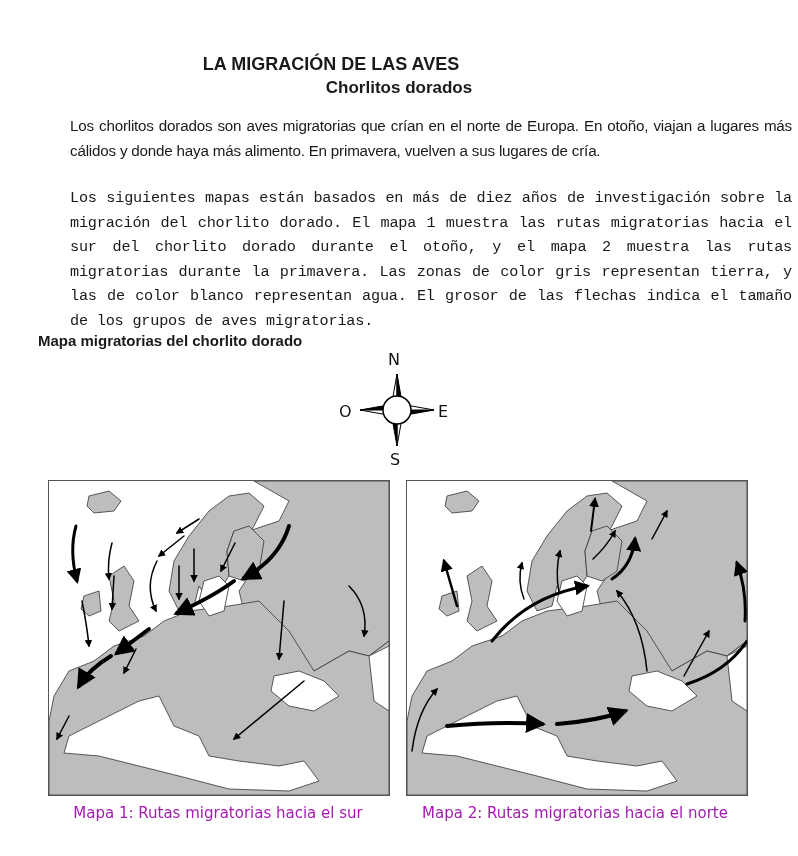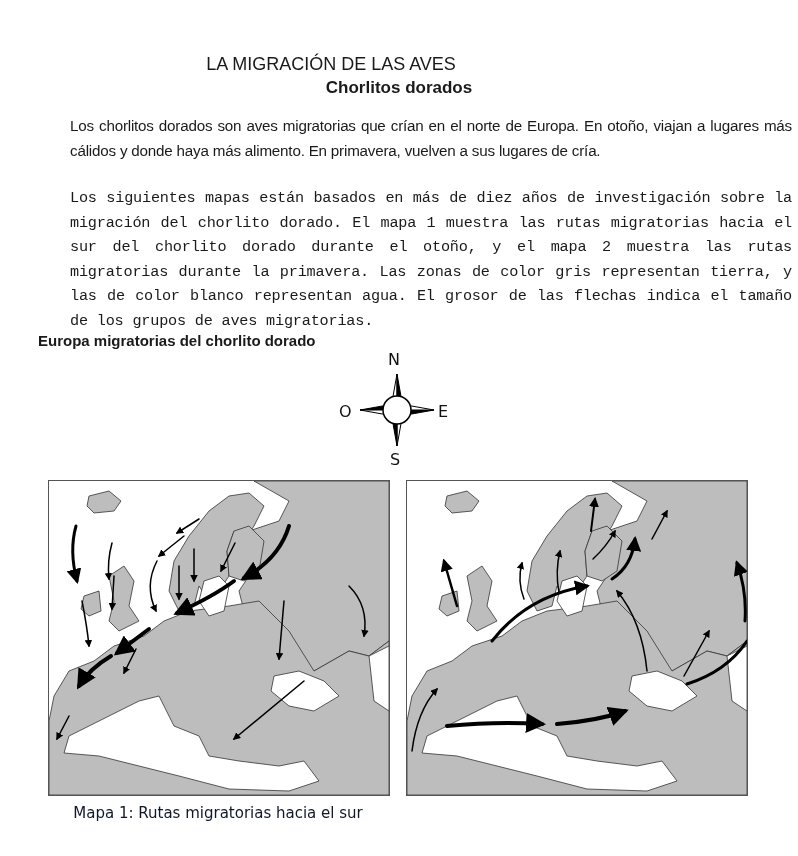"LA MIGRACIÓN DE LAS AVES" .title { font-weight: normal -> bold }
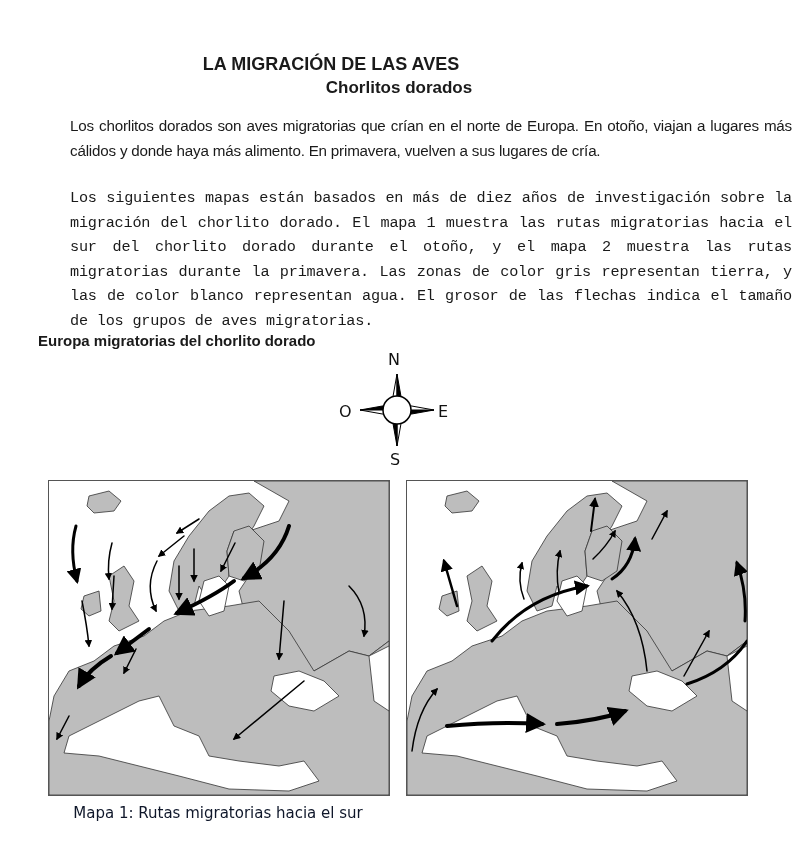"Europa migratorias del chorlito dorado" div.section { text: Europa -> Mapa }
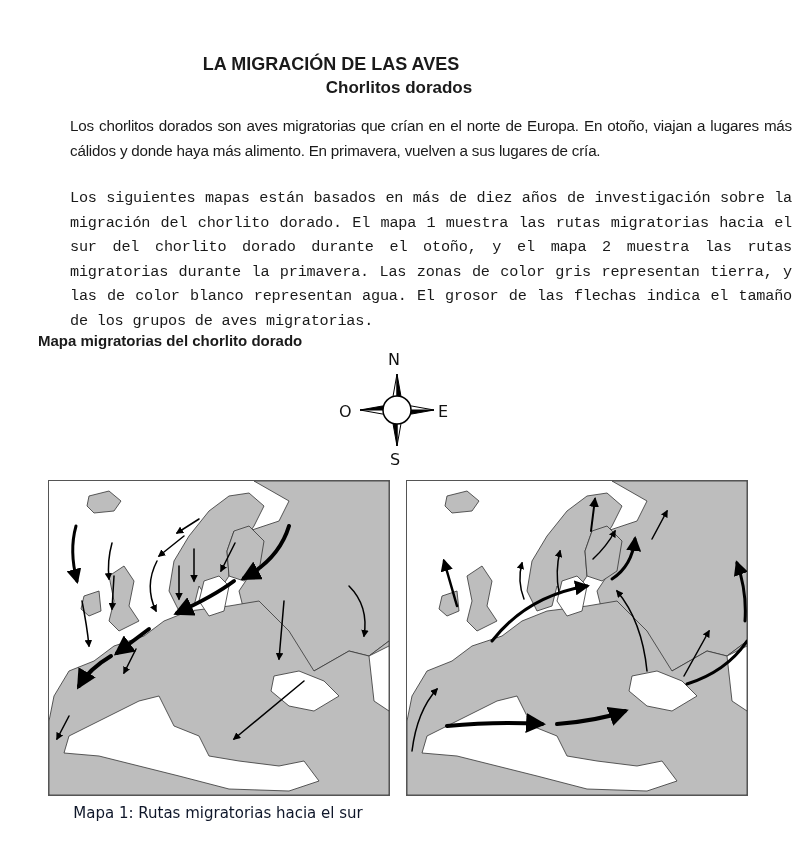"Mapa 1: Rutas migratorias hacia" .caption { color: #0f172a -> #a21caf }
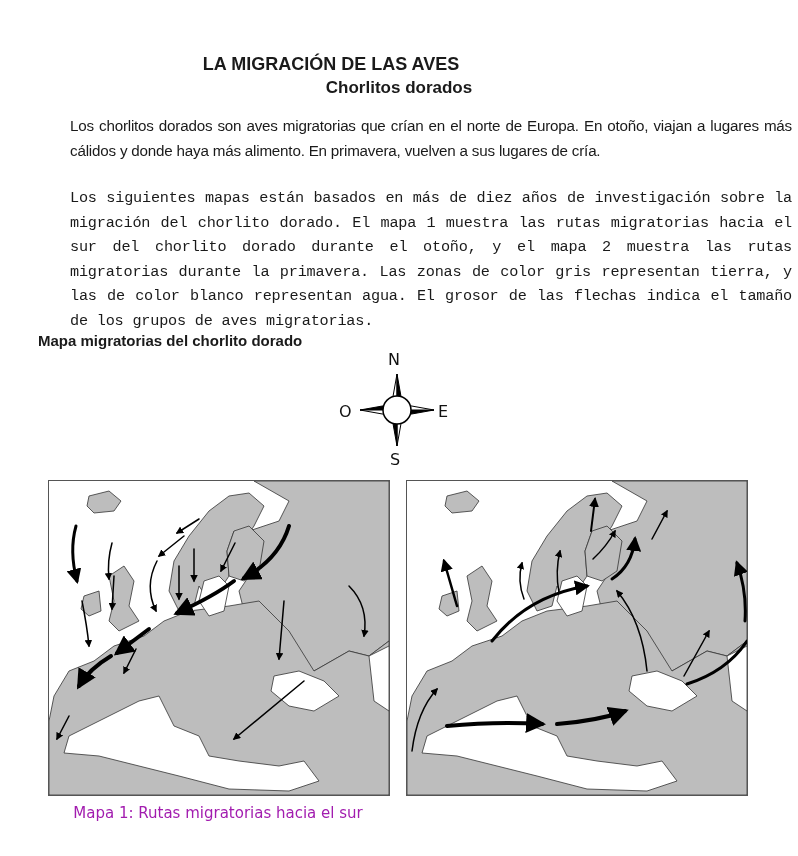"Mapa 2: Rutas migratorias hacia" div { html: none -> <div>Mapa 2: Rutas migratorias hacia el norte</div> }
